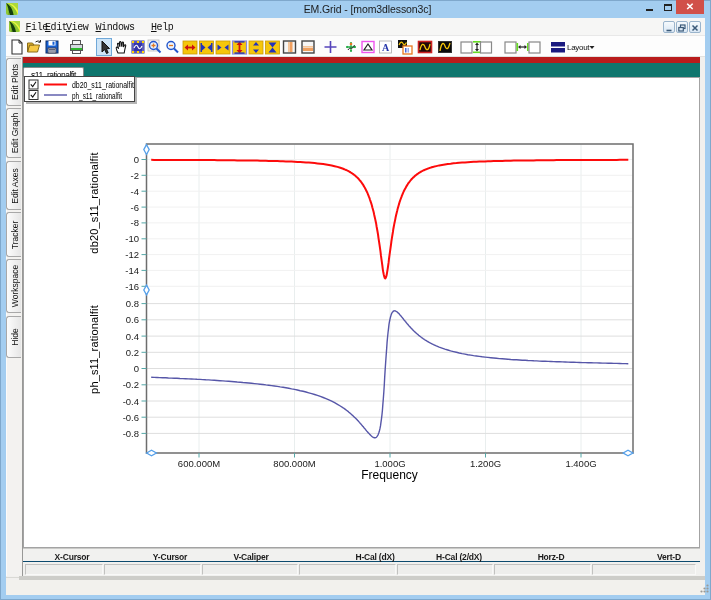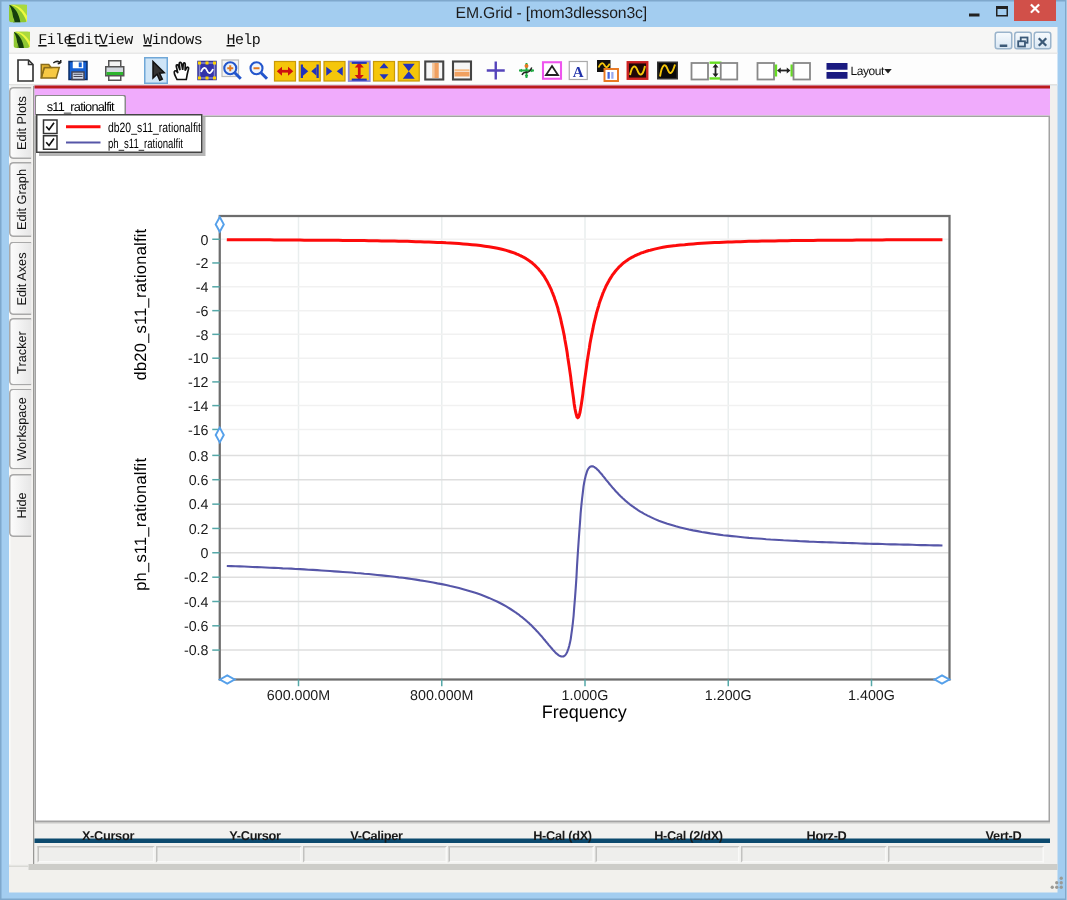"s11_rationalfit" #tabstrip { background: #f0abfc -> #0f766e; border-top: 2px solid #b91c1c -> 6px solid #b91c1c }
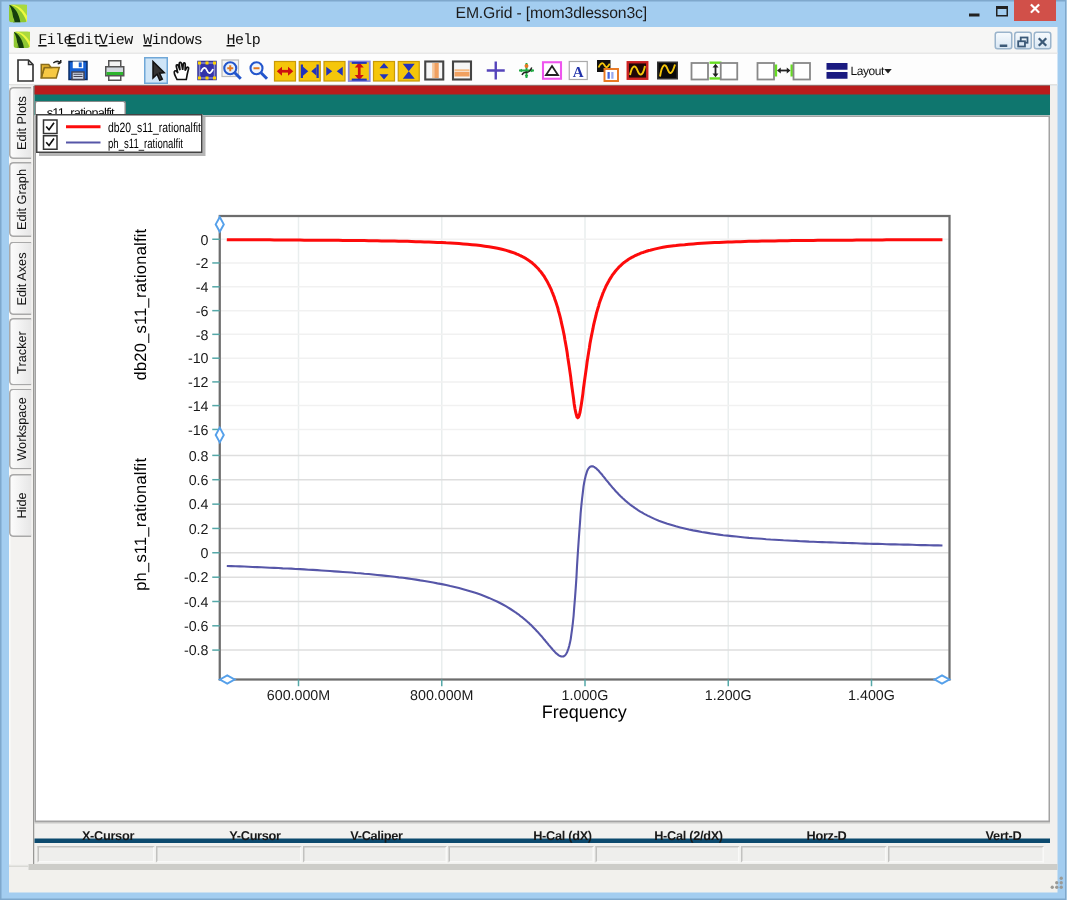"X-Cursor" #curshdr { border-bottom: 3px solid #0c4a6e -> 1px solid #0c4a6e }
